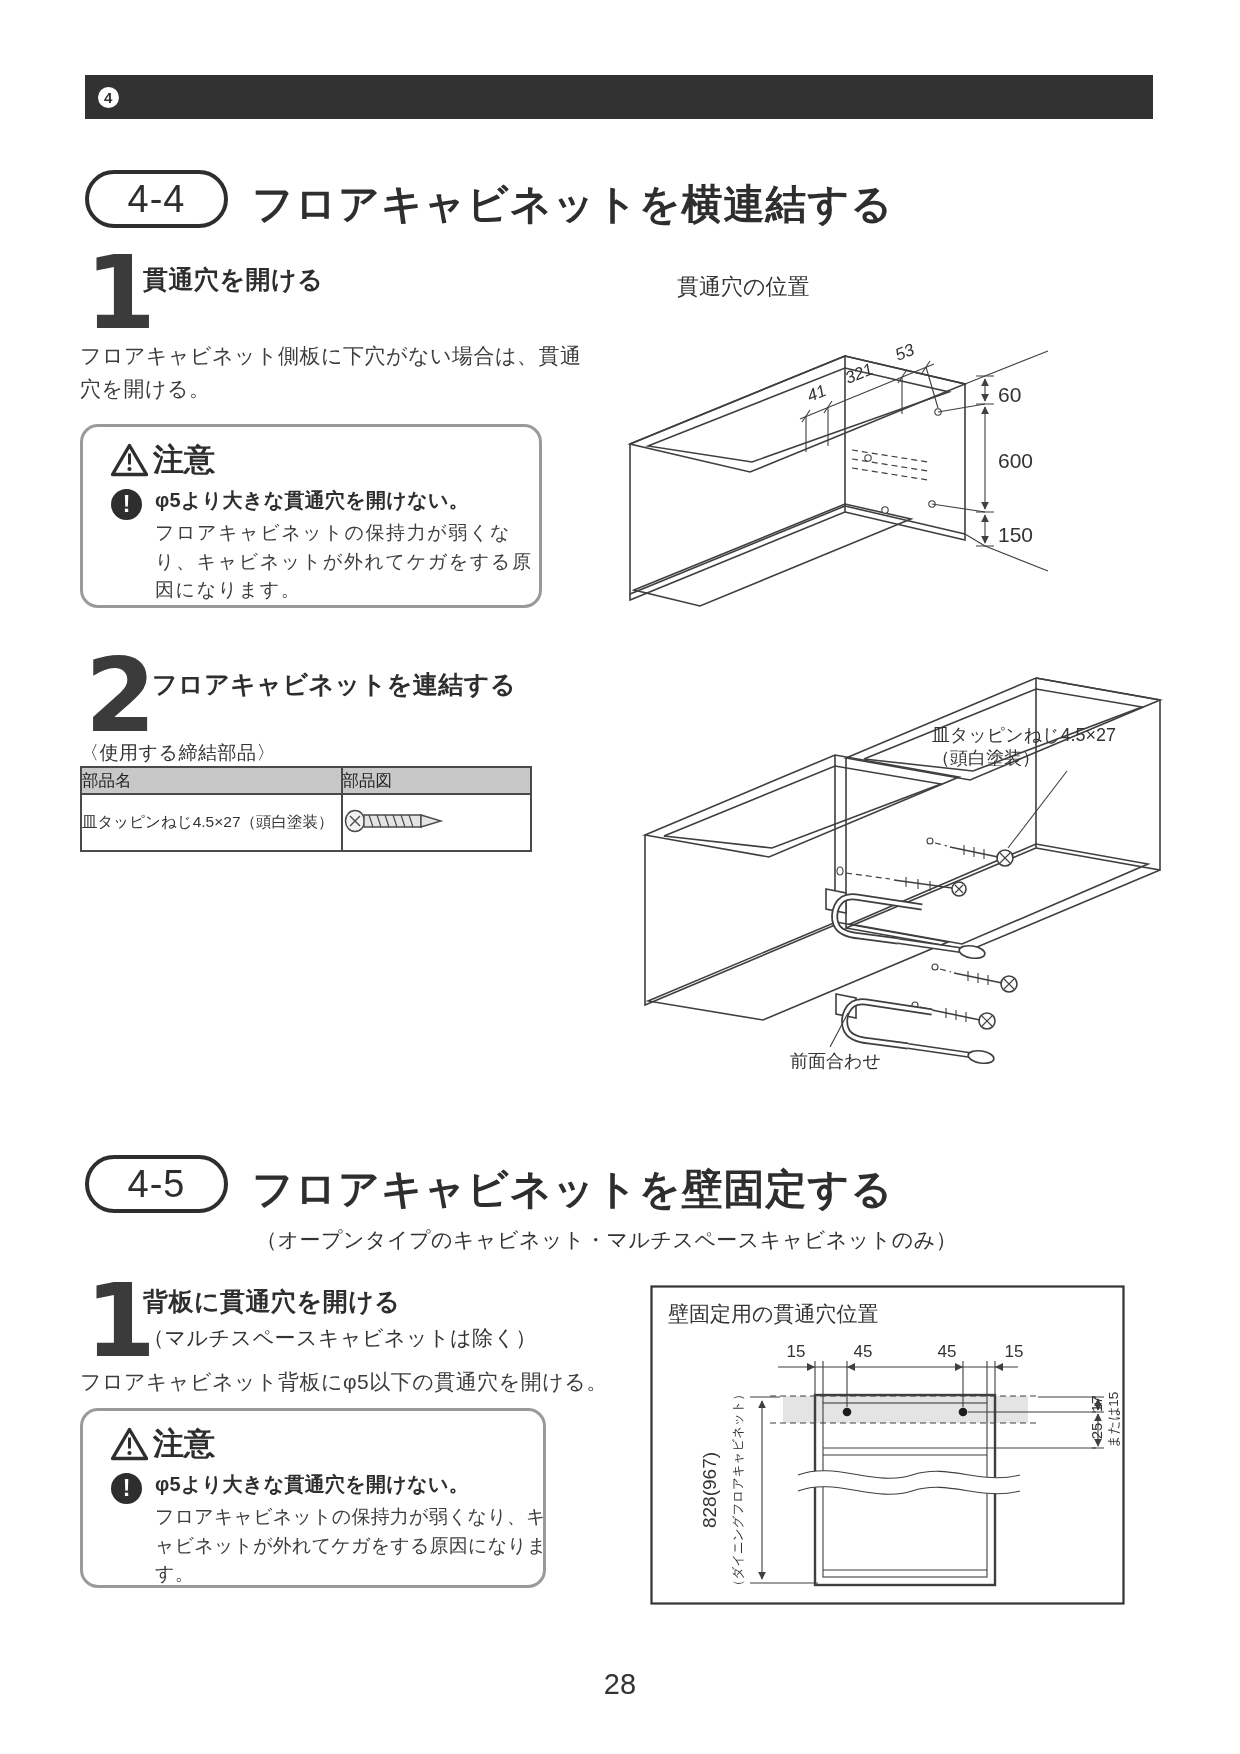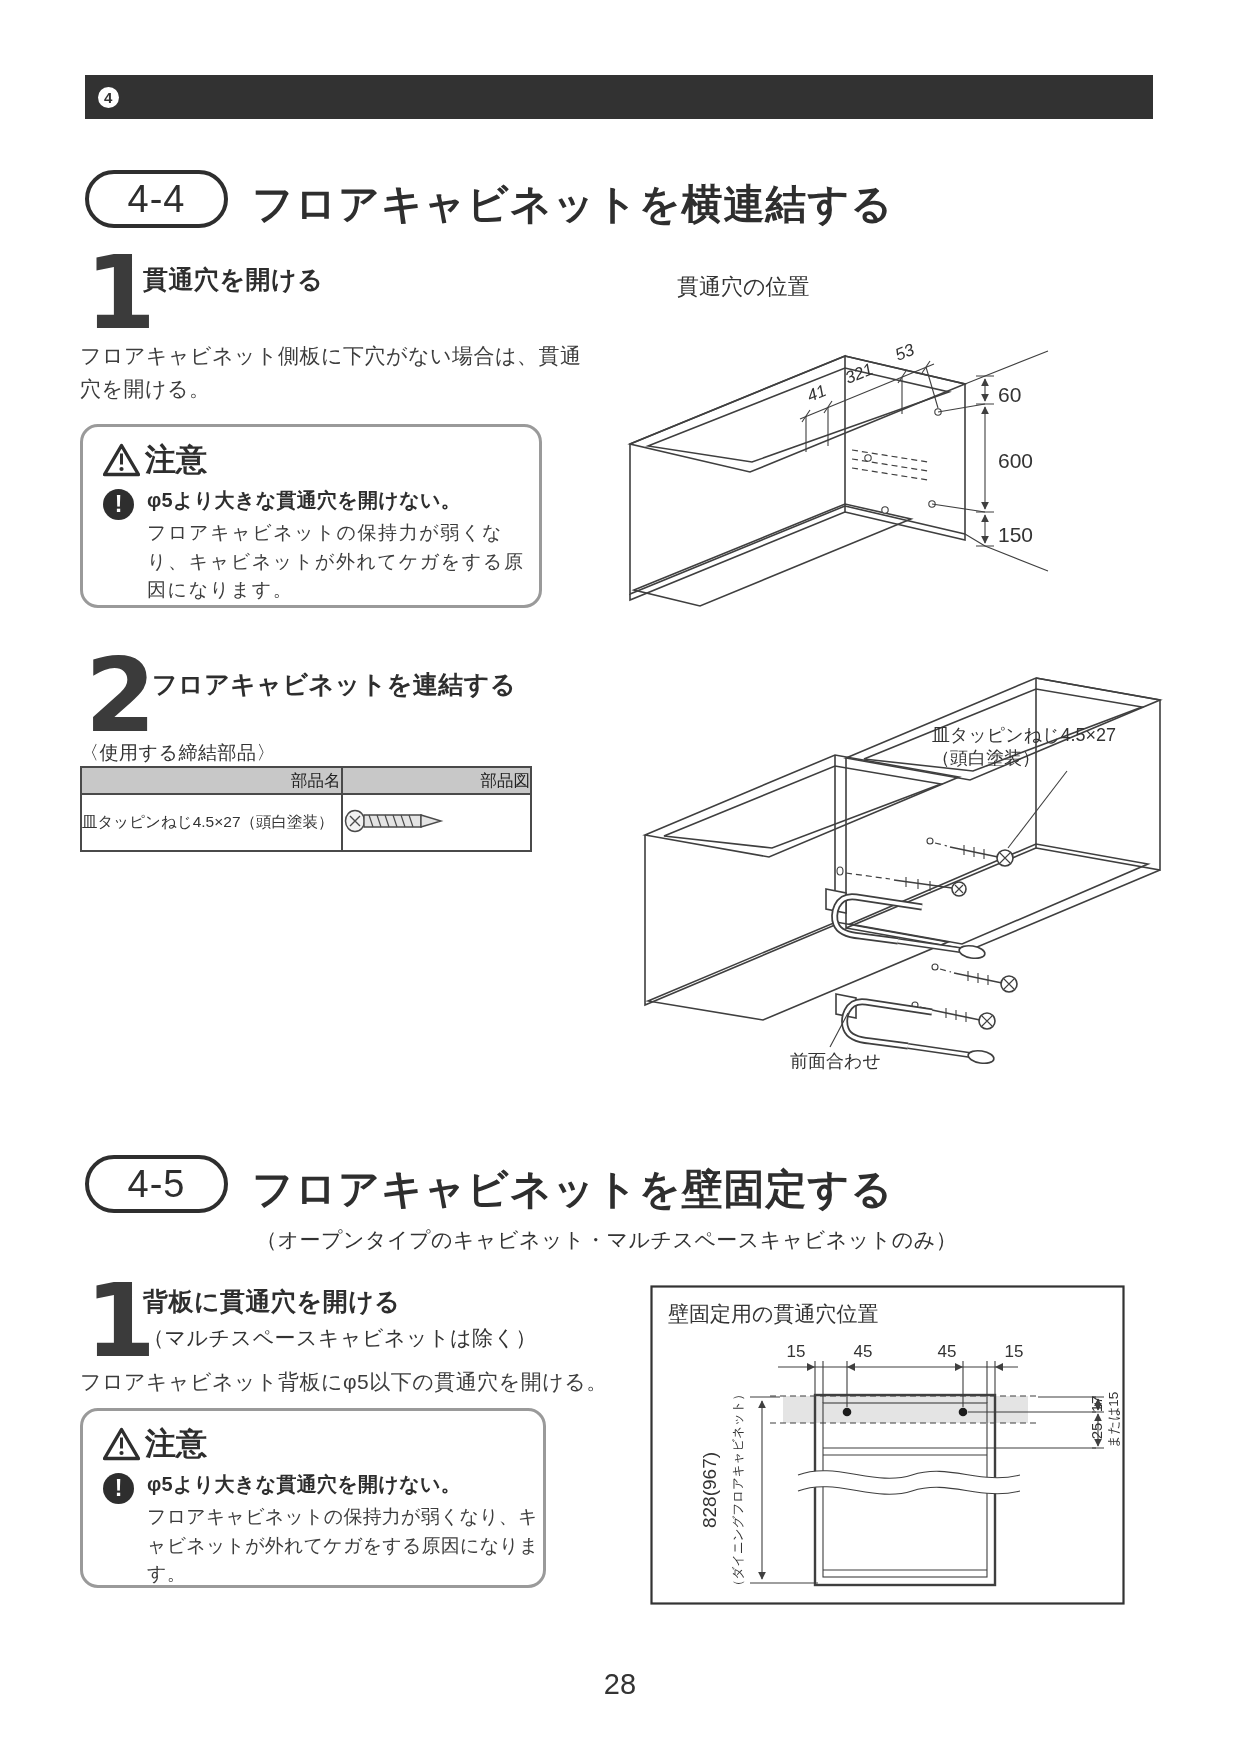"注意" .caution { padding: 12px 18px 10px 20px -> 12px 18px 10px 28px }
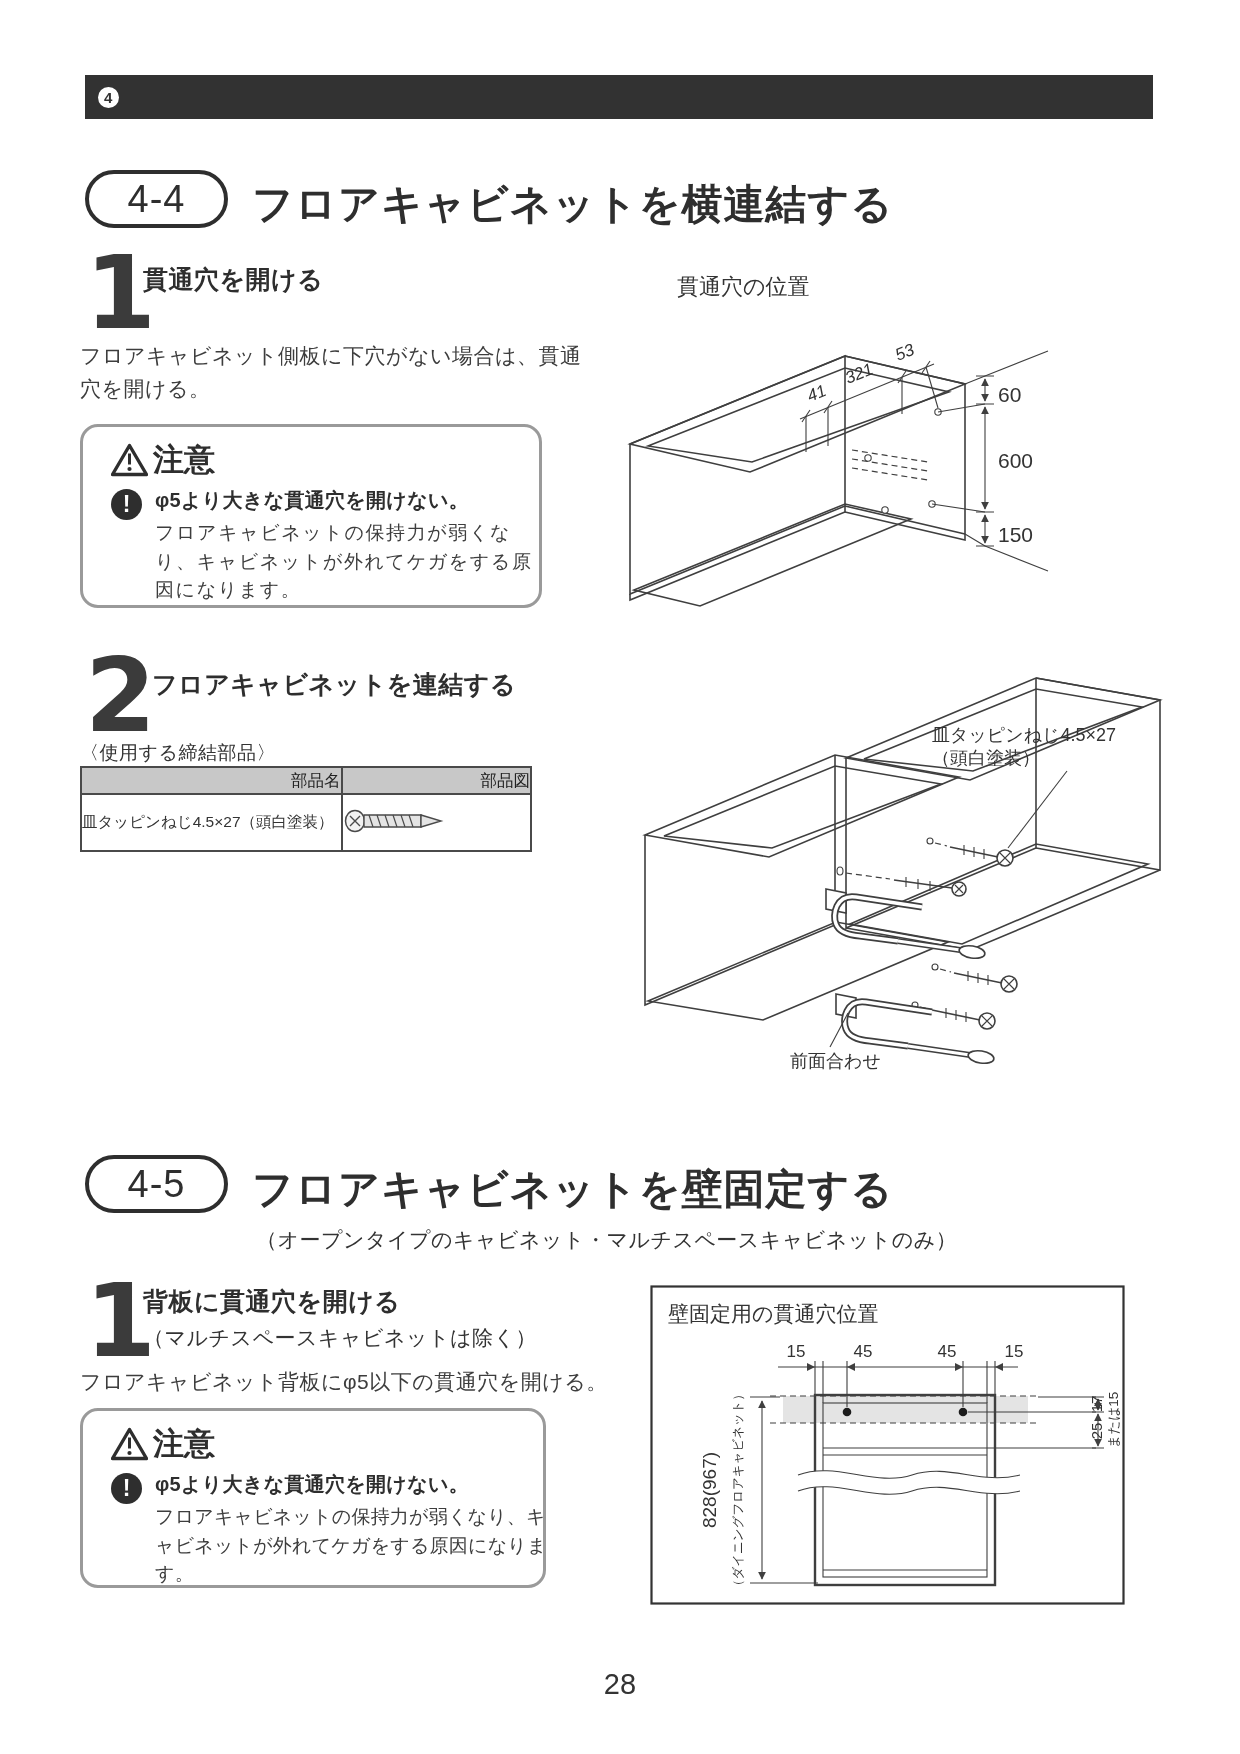"部品名" table.parts th { text-align: right -> left }
